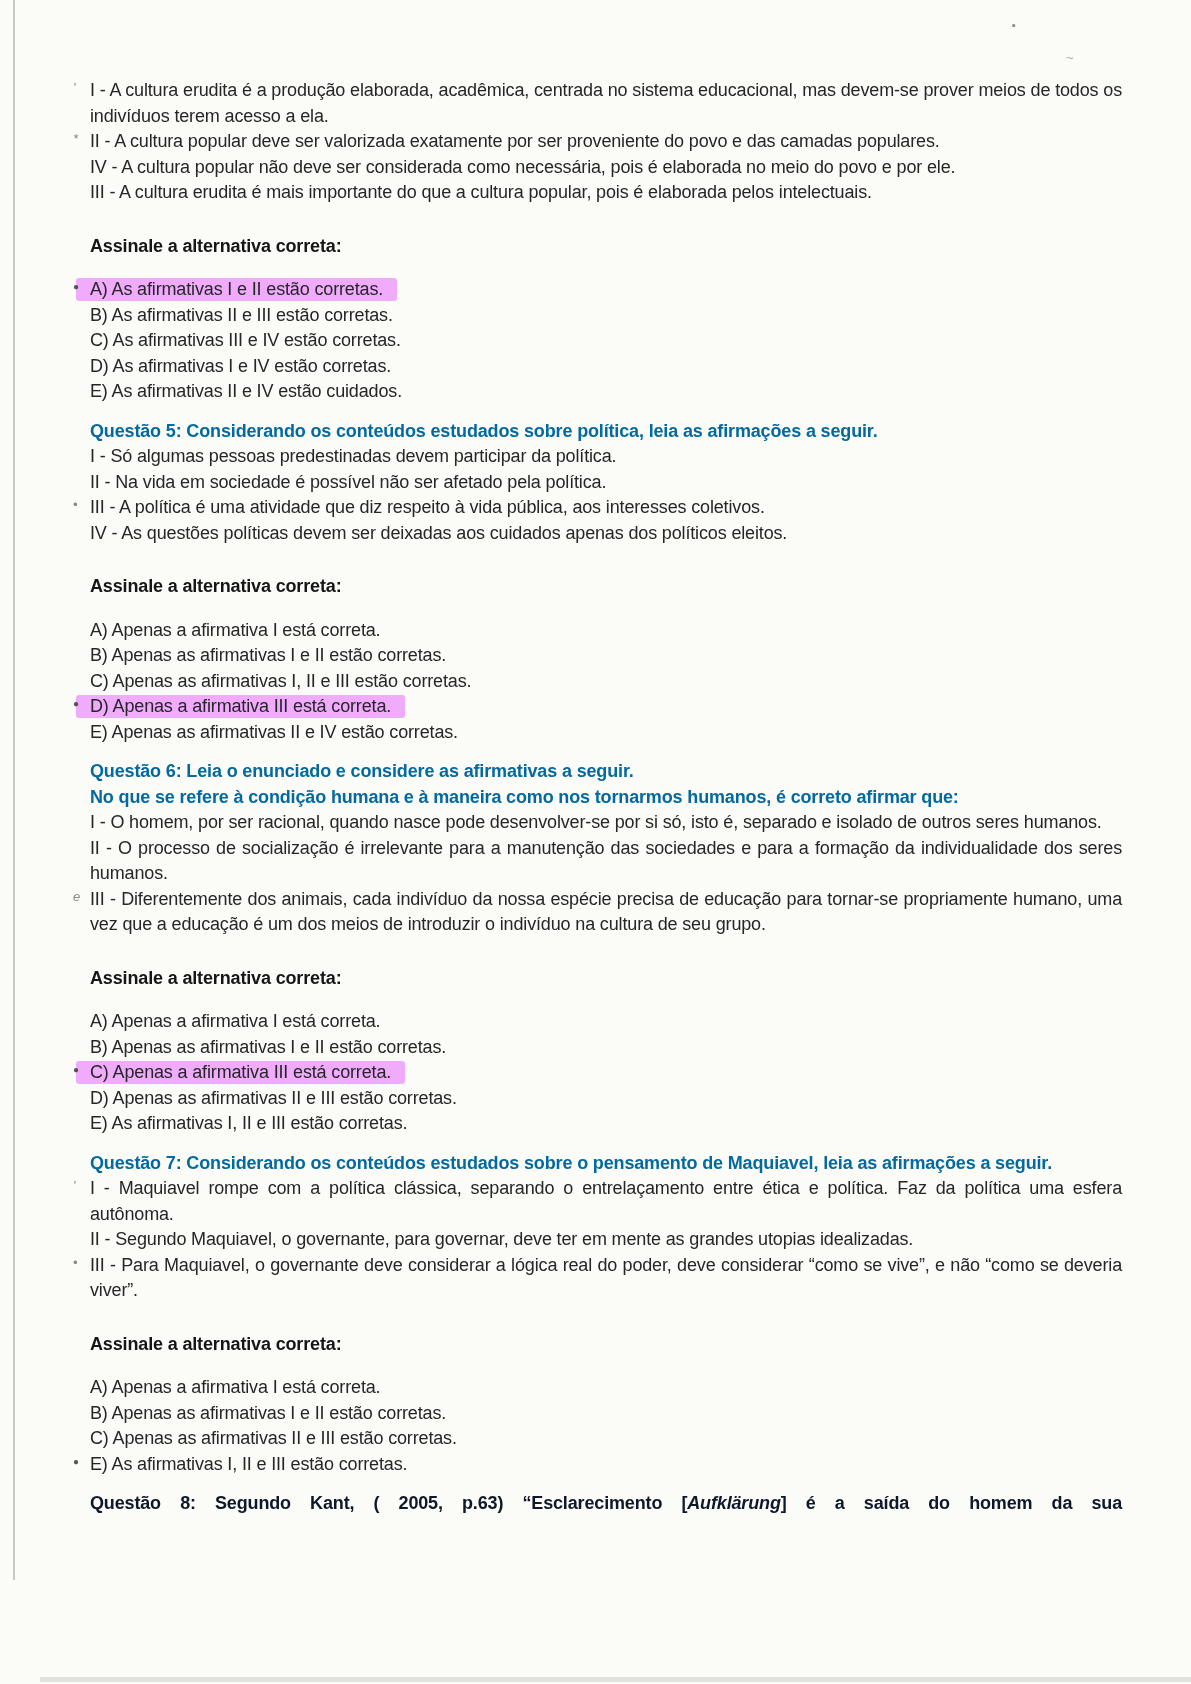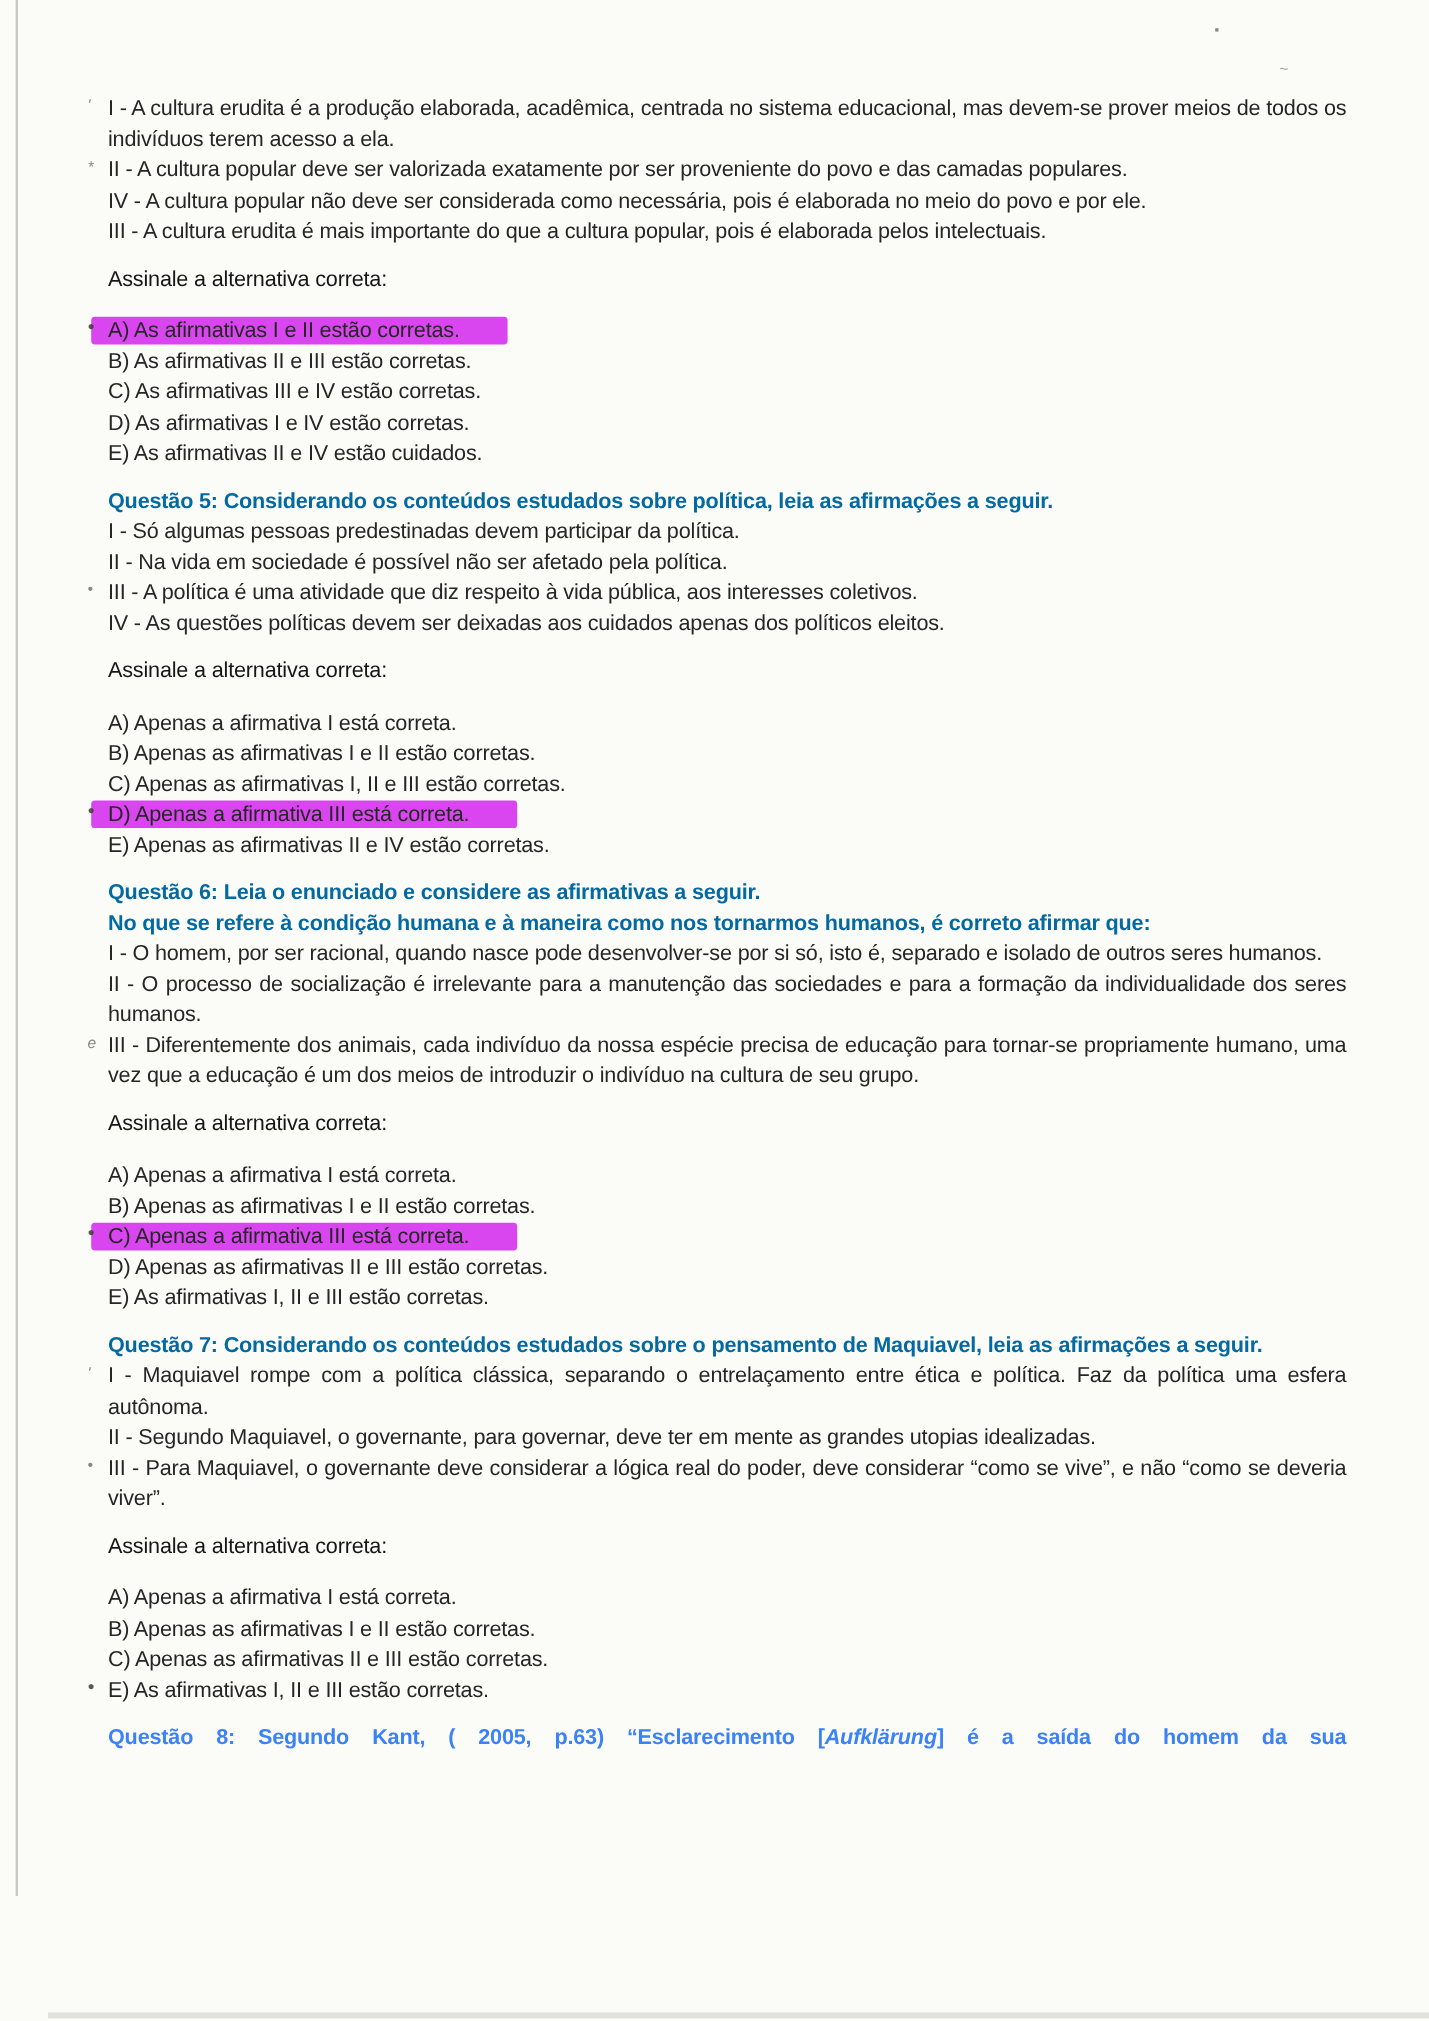"Assinale a alternativa correta:" .prompt { font-weight: normal -> bold; margin-top: 14px -> 28px }
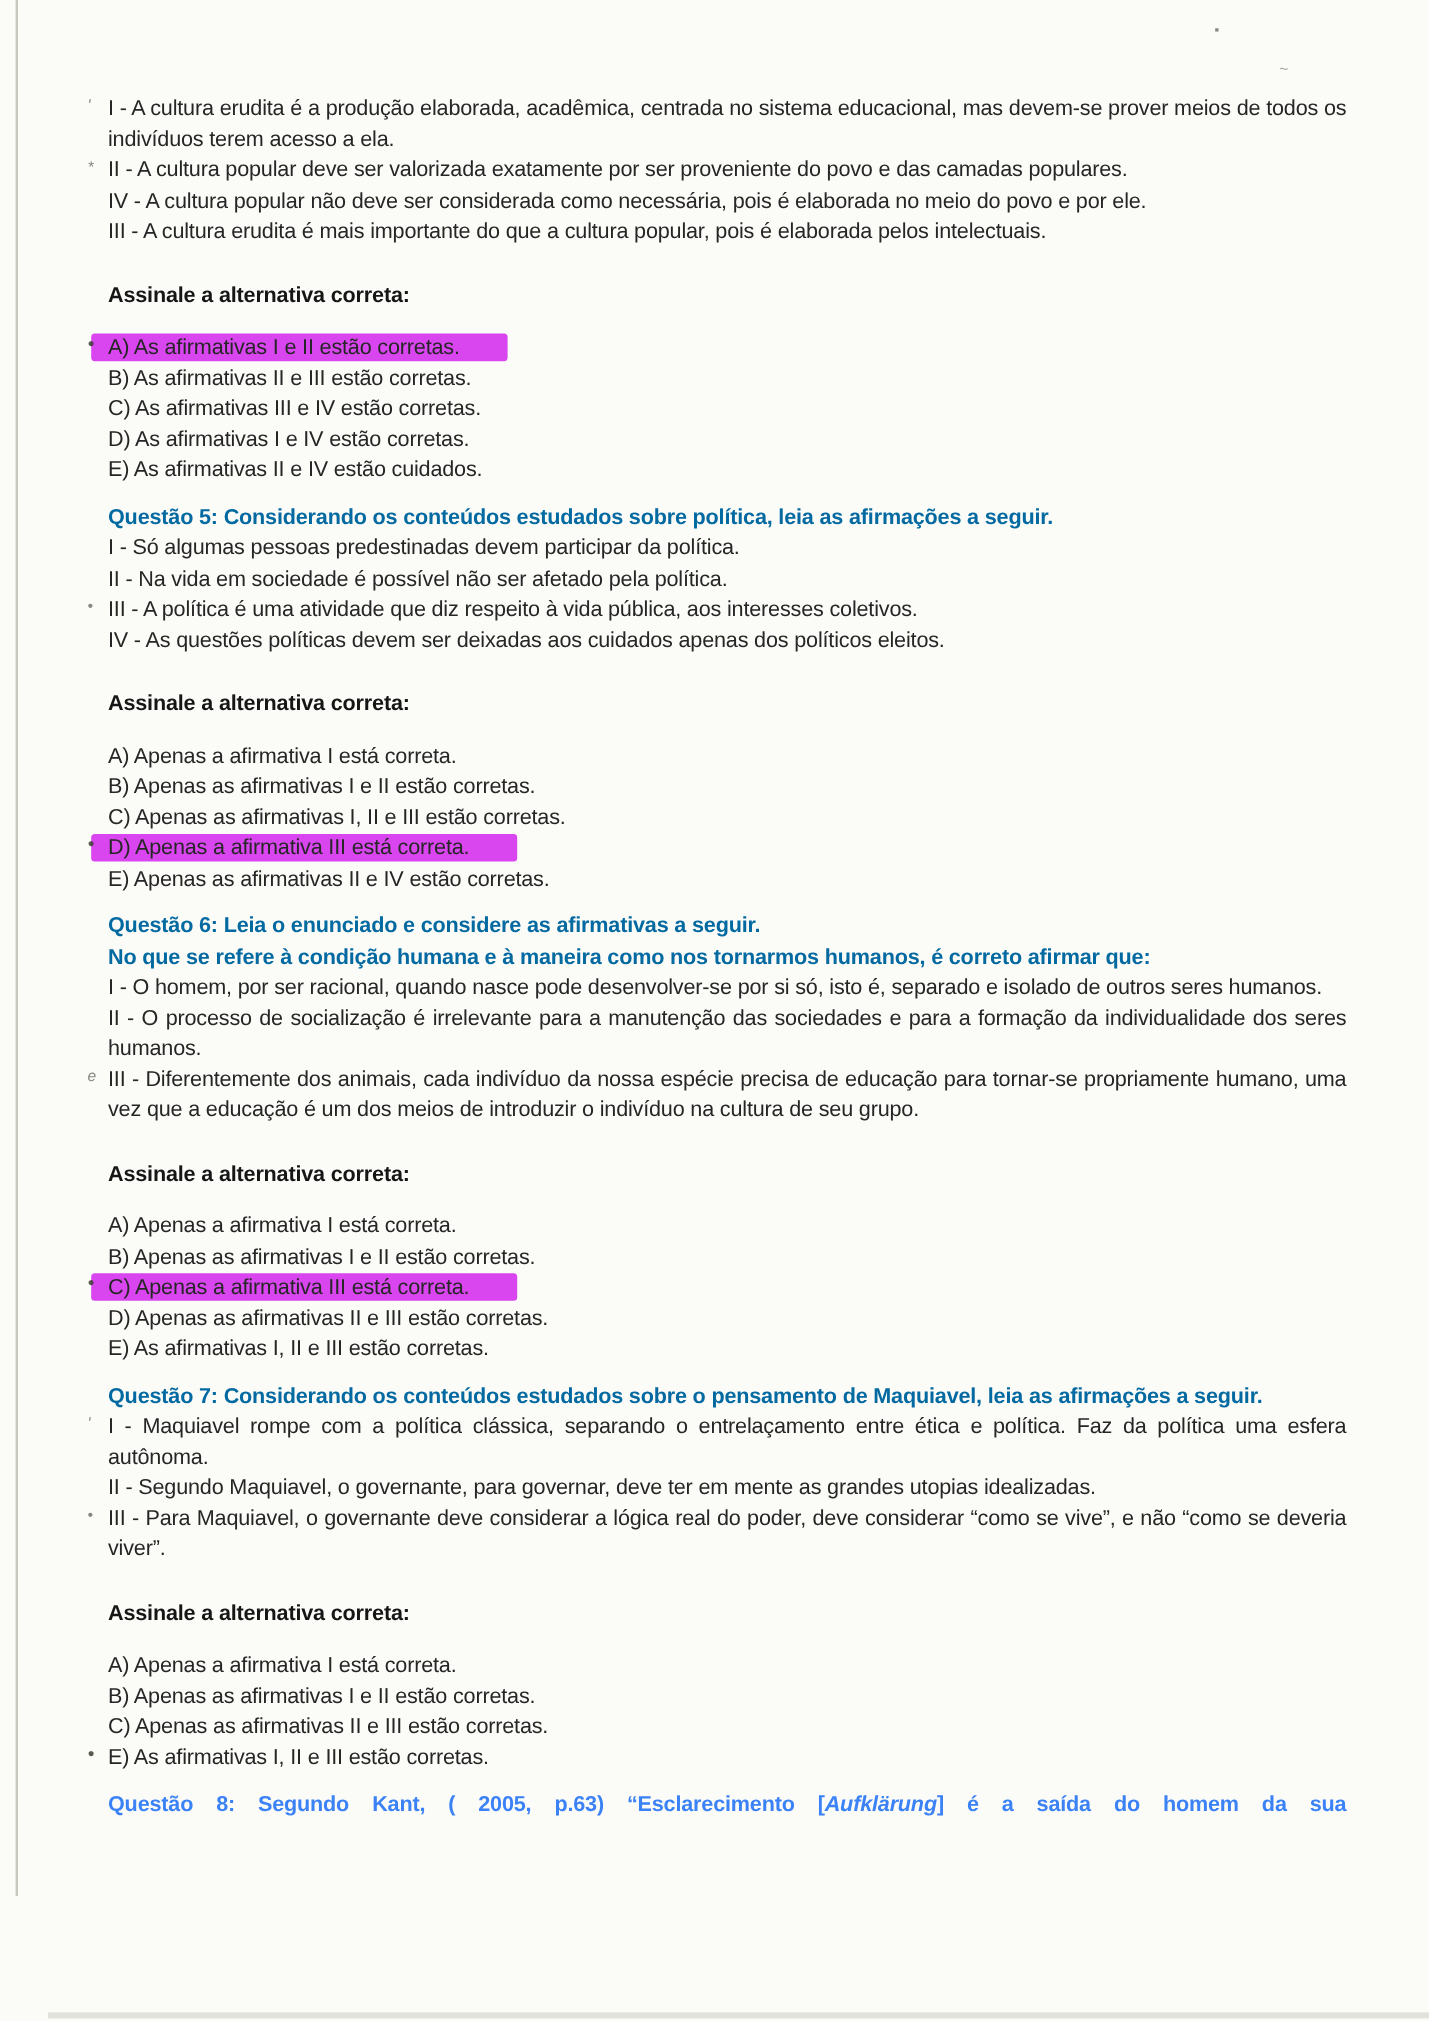"A) As afirmativas I e" .hl { background: #d946ef -> #f0abfc; padding: 1px 40px 2px 14px -> 1px 14px 2px 14px }
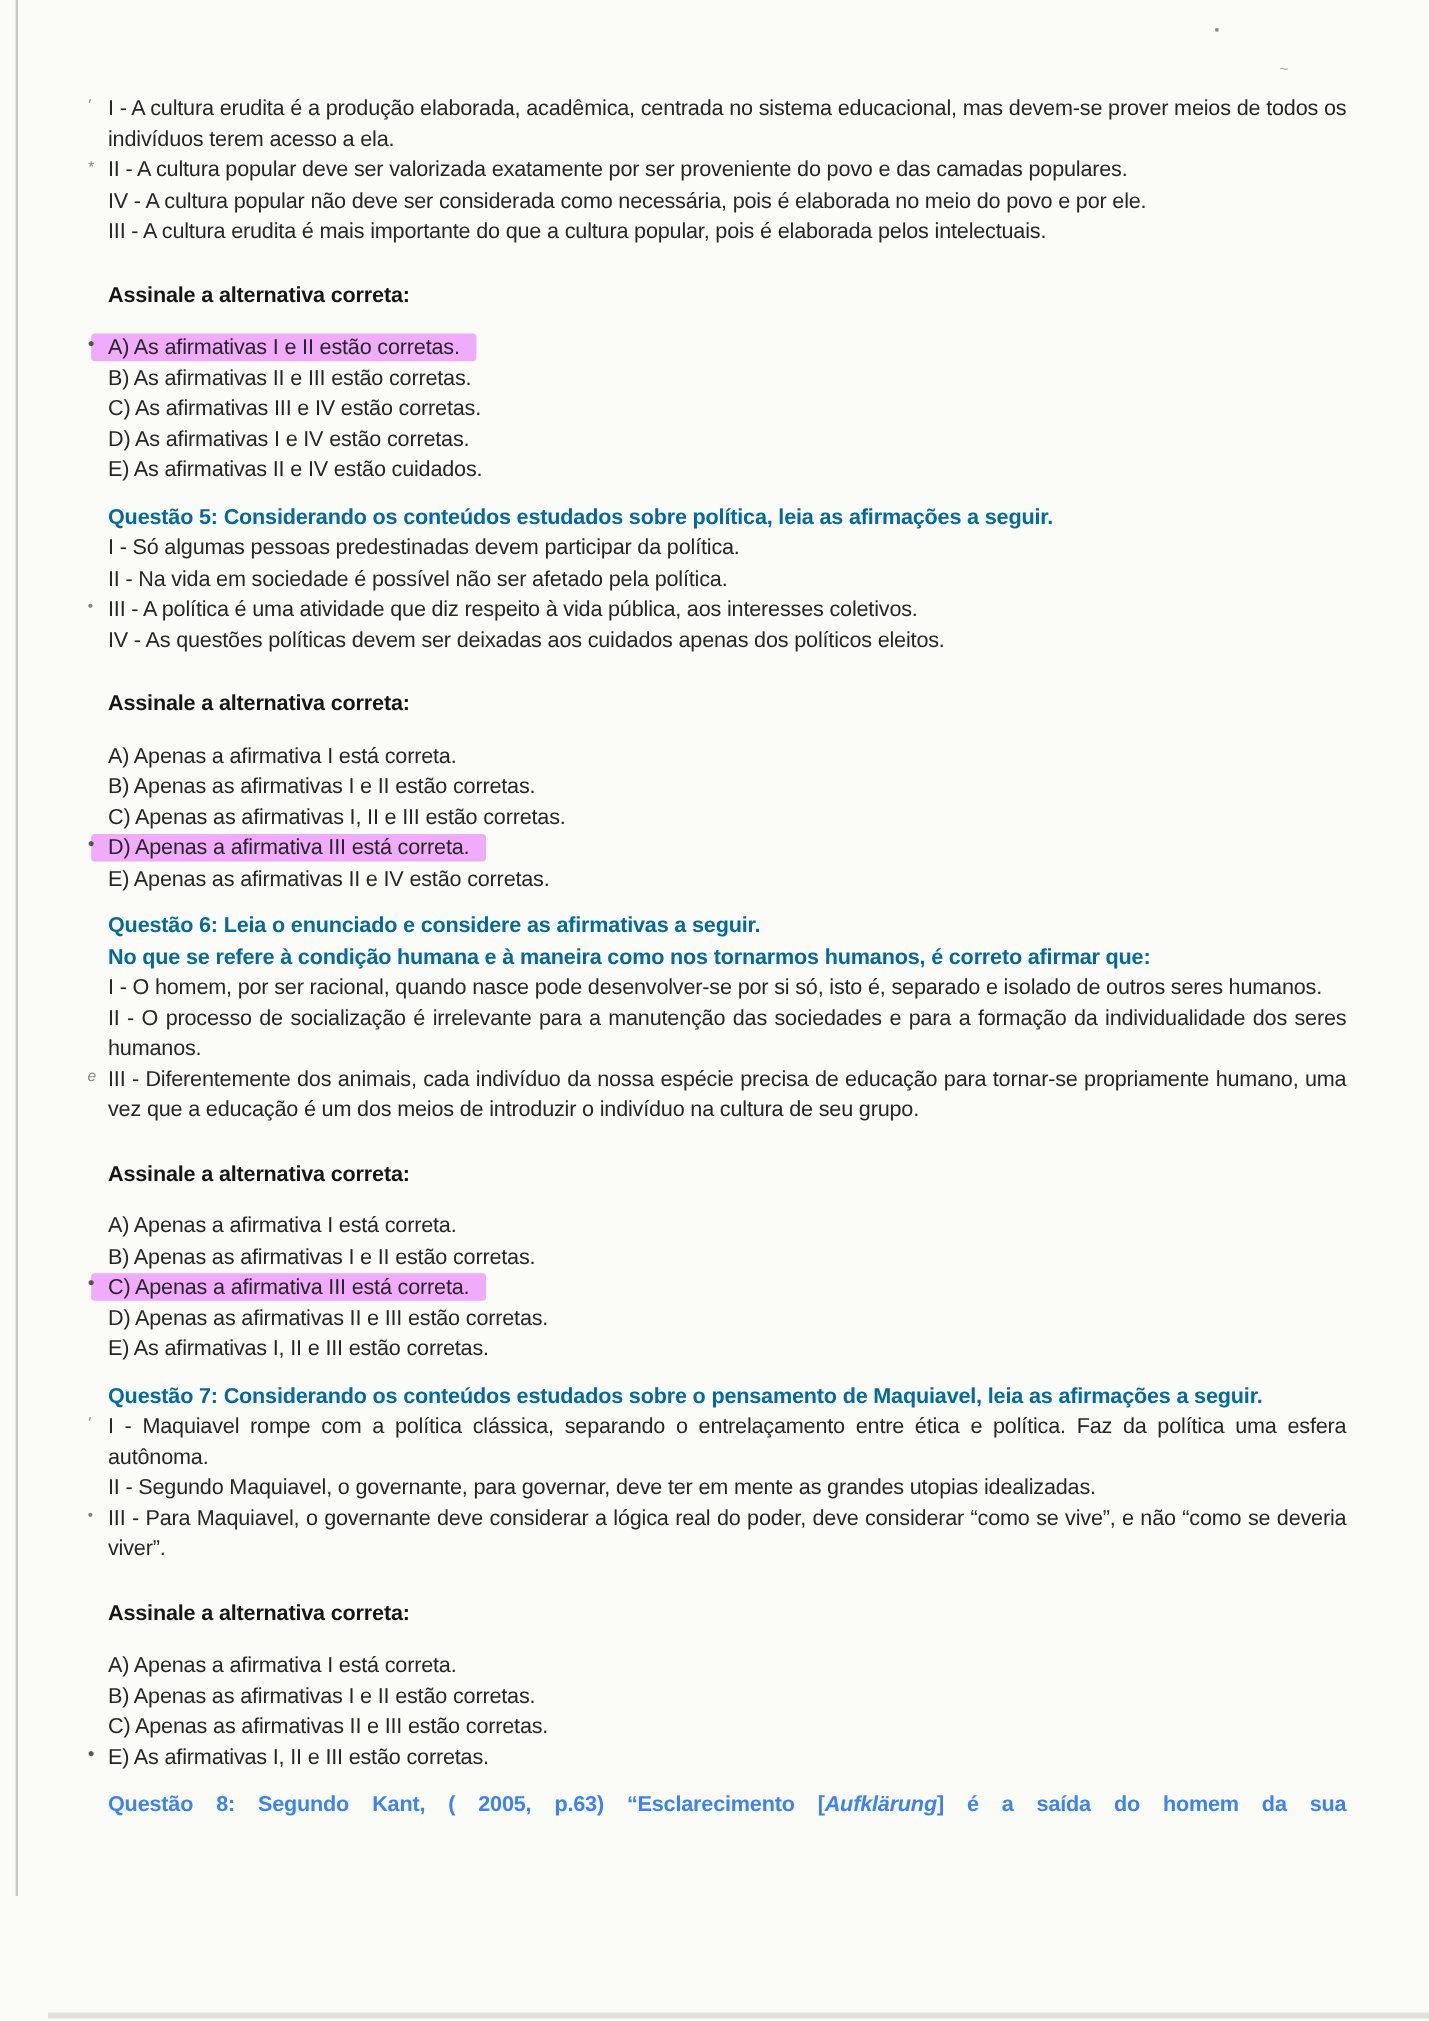"Questão 8: Segundo Kant, (" .q8title { color: #3b82f6 -> #0f172a }
